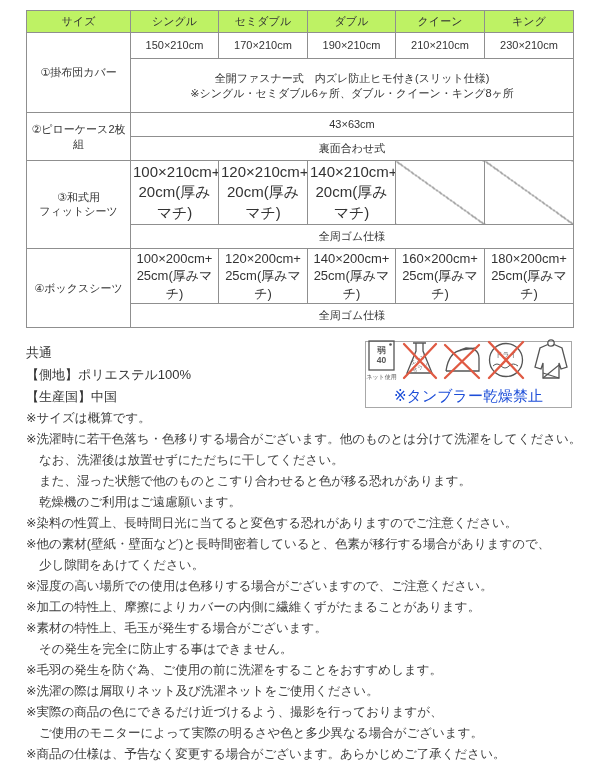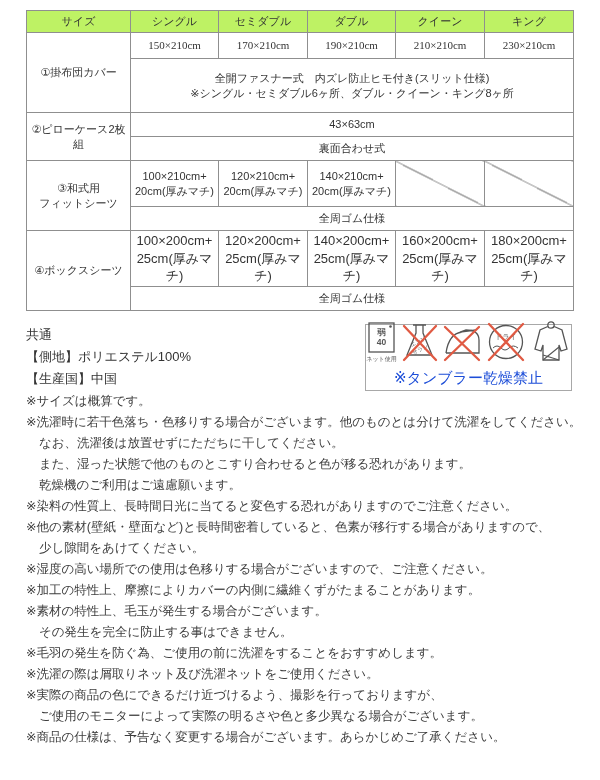"150×210cm" tr.r-size td { font-family: Liberation Serif, serif -> none }
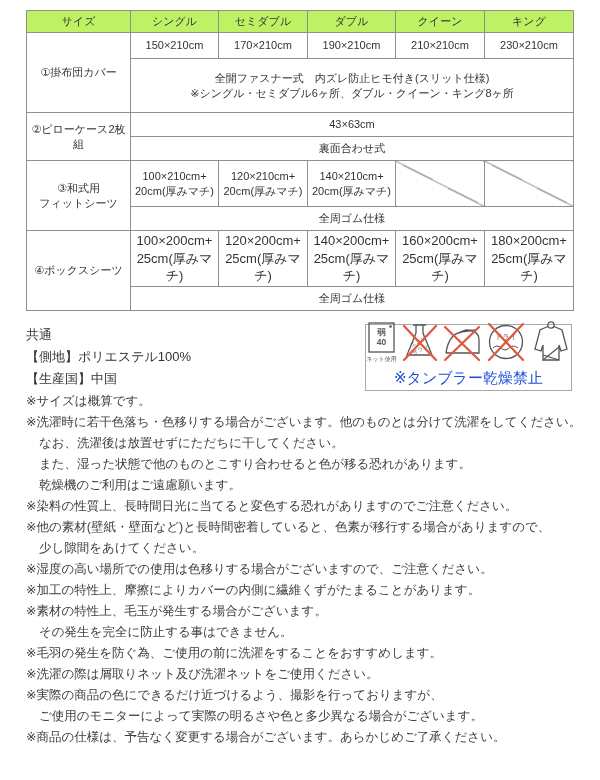"100×210cm+" tr.r-fit td { font-size: 11px -> 15px }
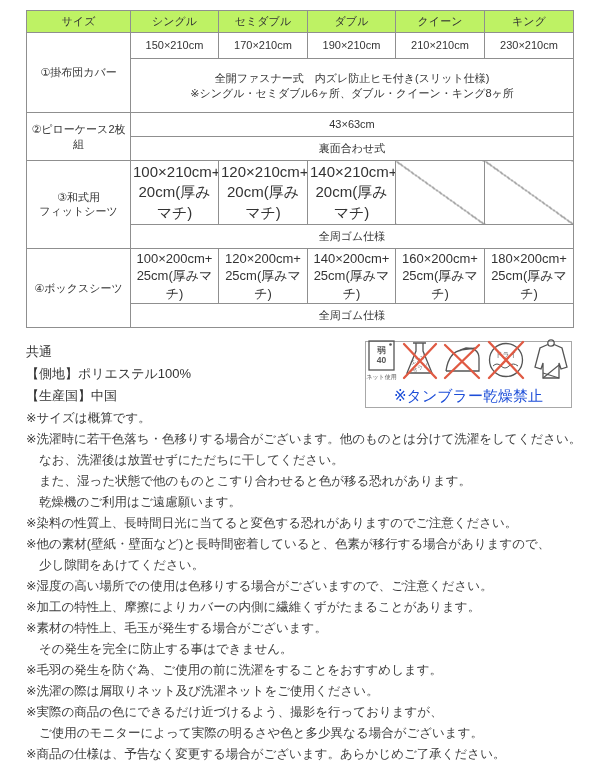"共通" .common { align-items: flex-start -> center }
